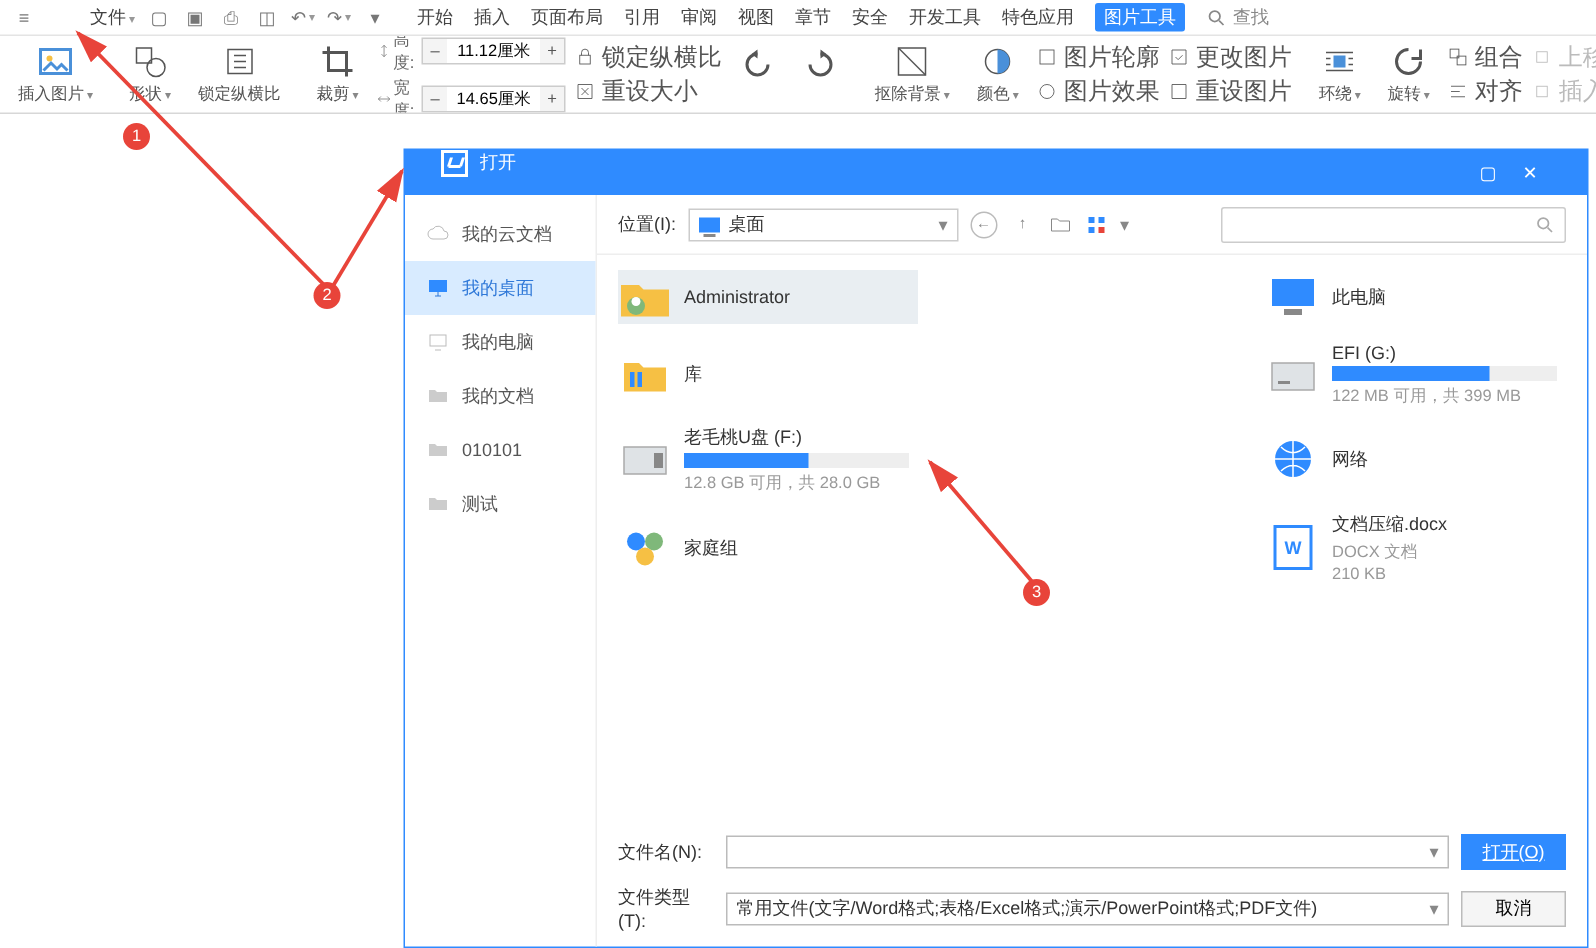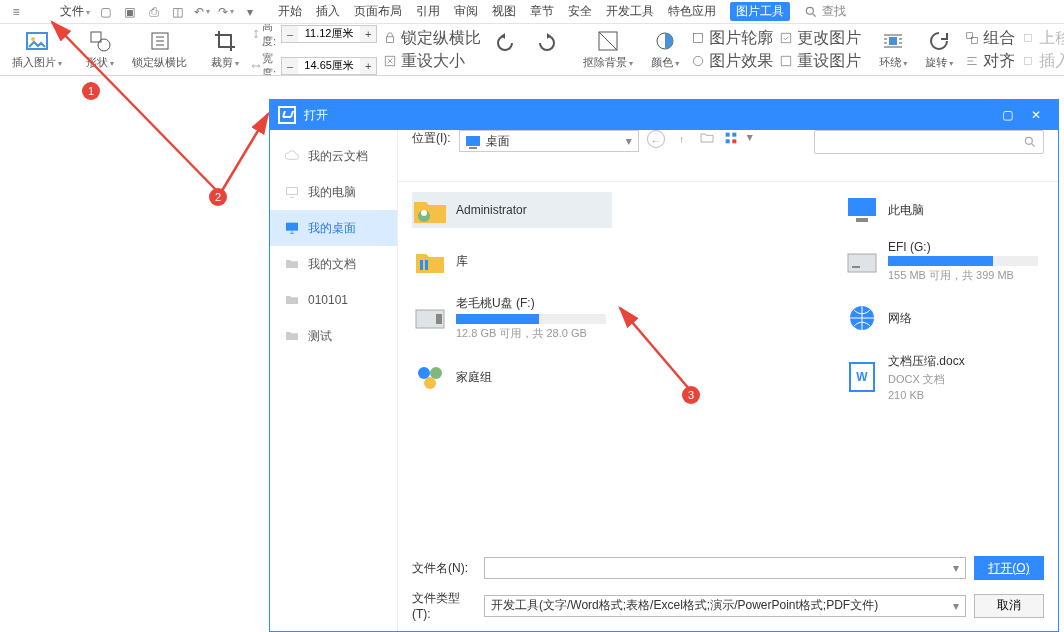"打开" .titlebar { align-items: center -> none; padding: 0 8px -> 0 24px }
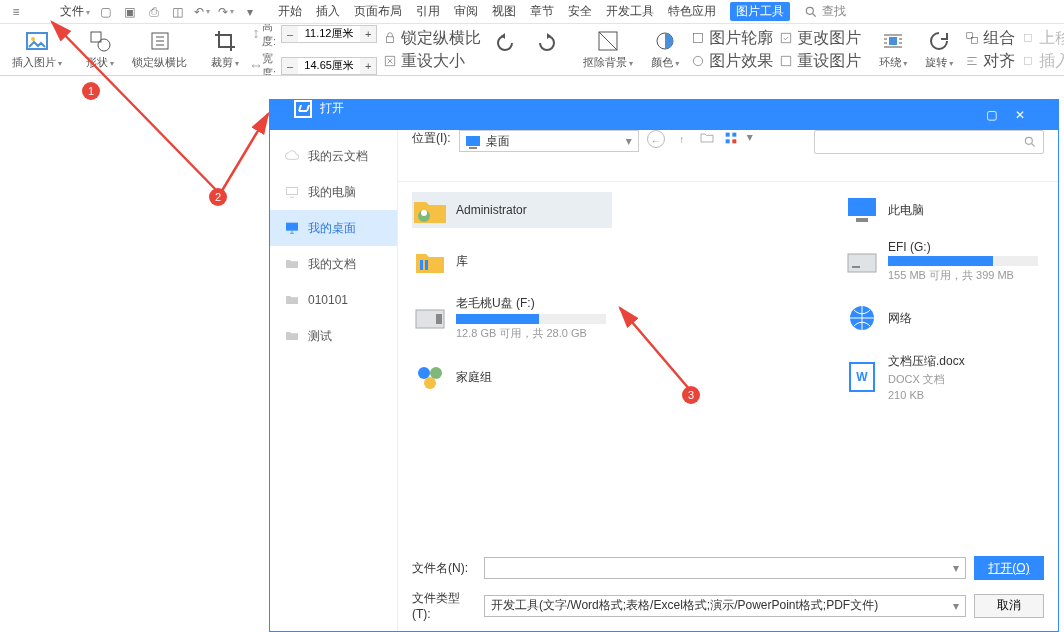"位置(I):" .loc-bar { align-items: none -> center; height: 52px -> 40px }
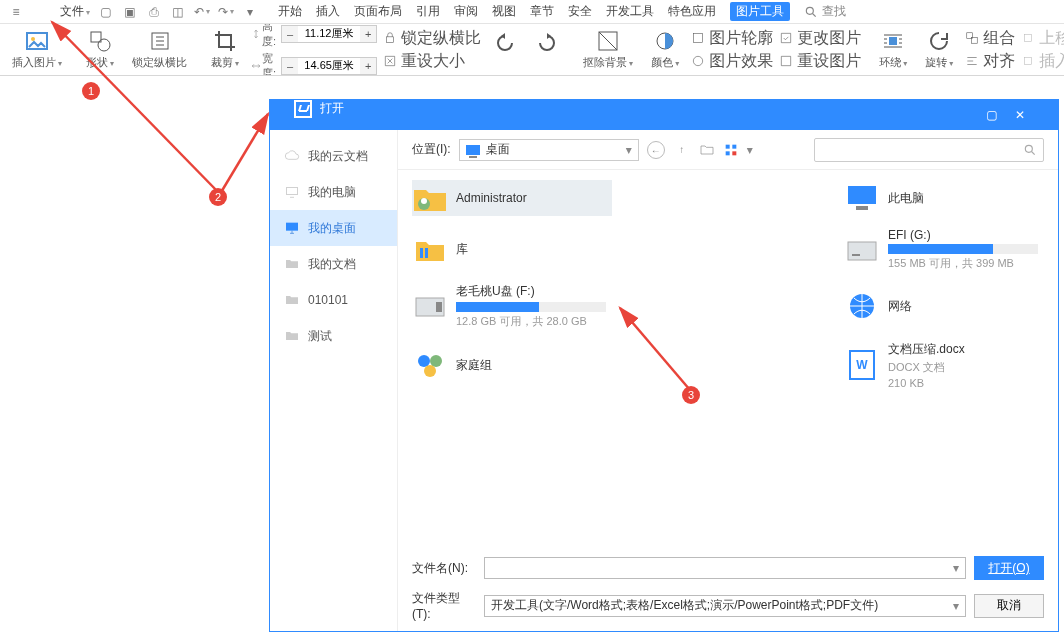"我的电脑" div.sb-item { order: before "我的桌面" -> after "我的桌面" }
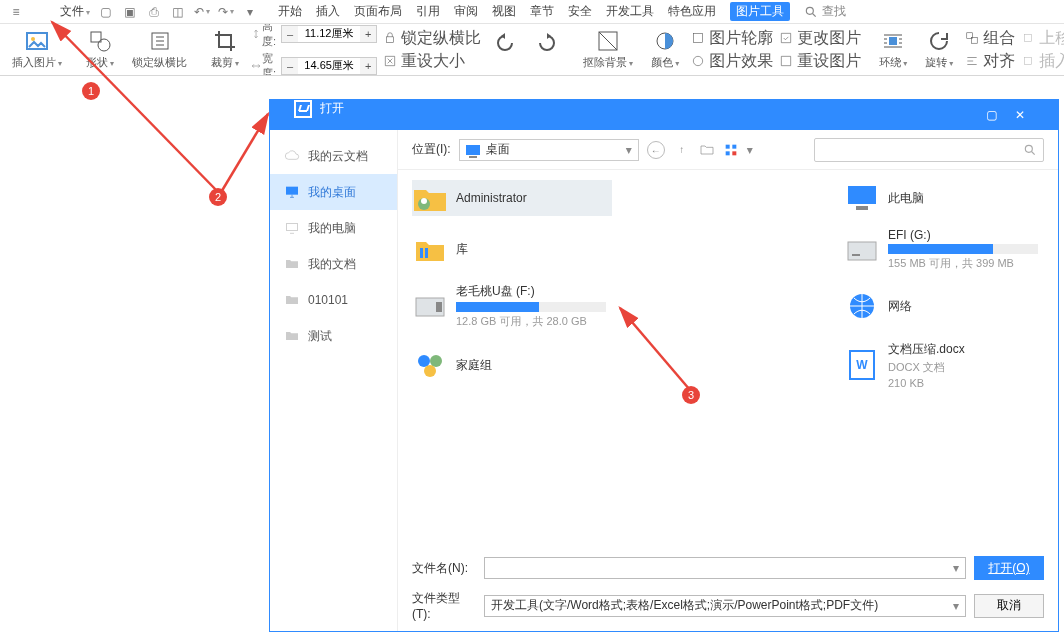"155 MB 可用，共 399 MB" span.sub { text: 155 -> 122 }
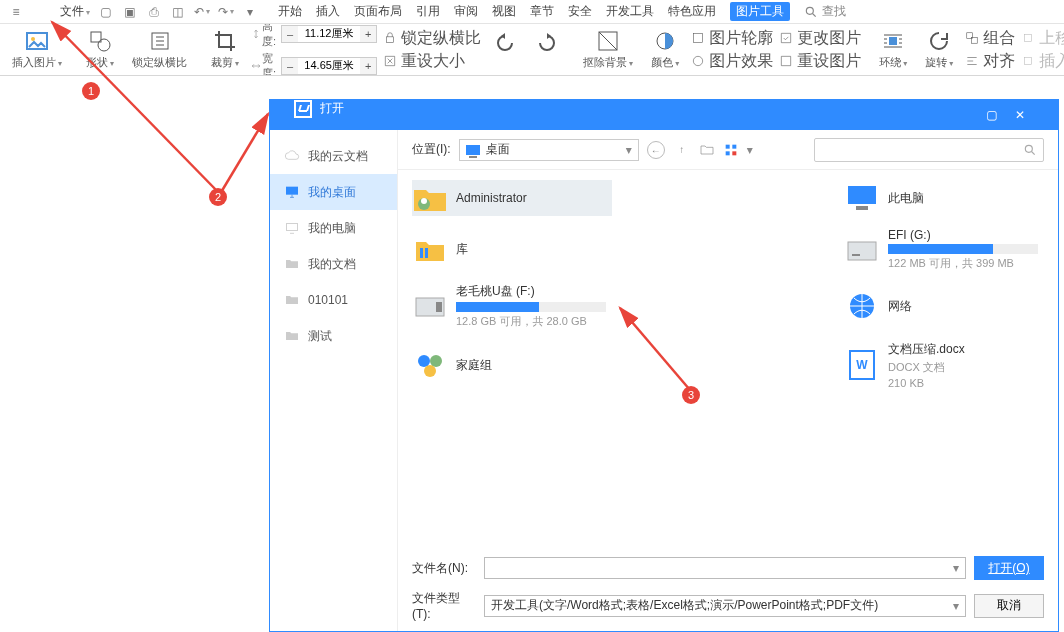"开发工具(文字/Word格式;表格/Excel格式;演示/PowerPoint格" span { text: 开发工具 -> 常用文件 }
